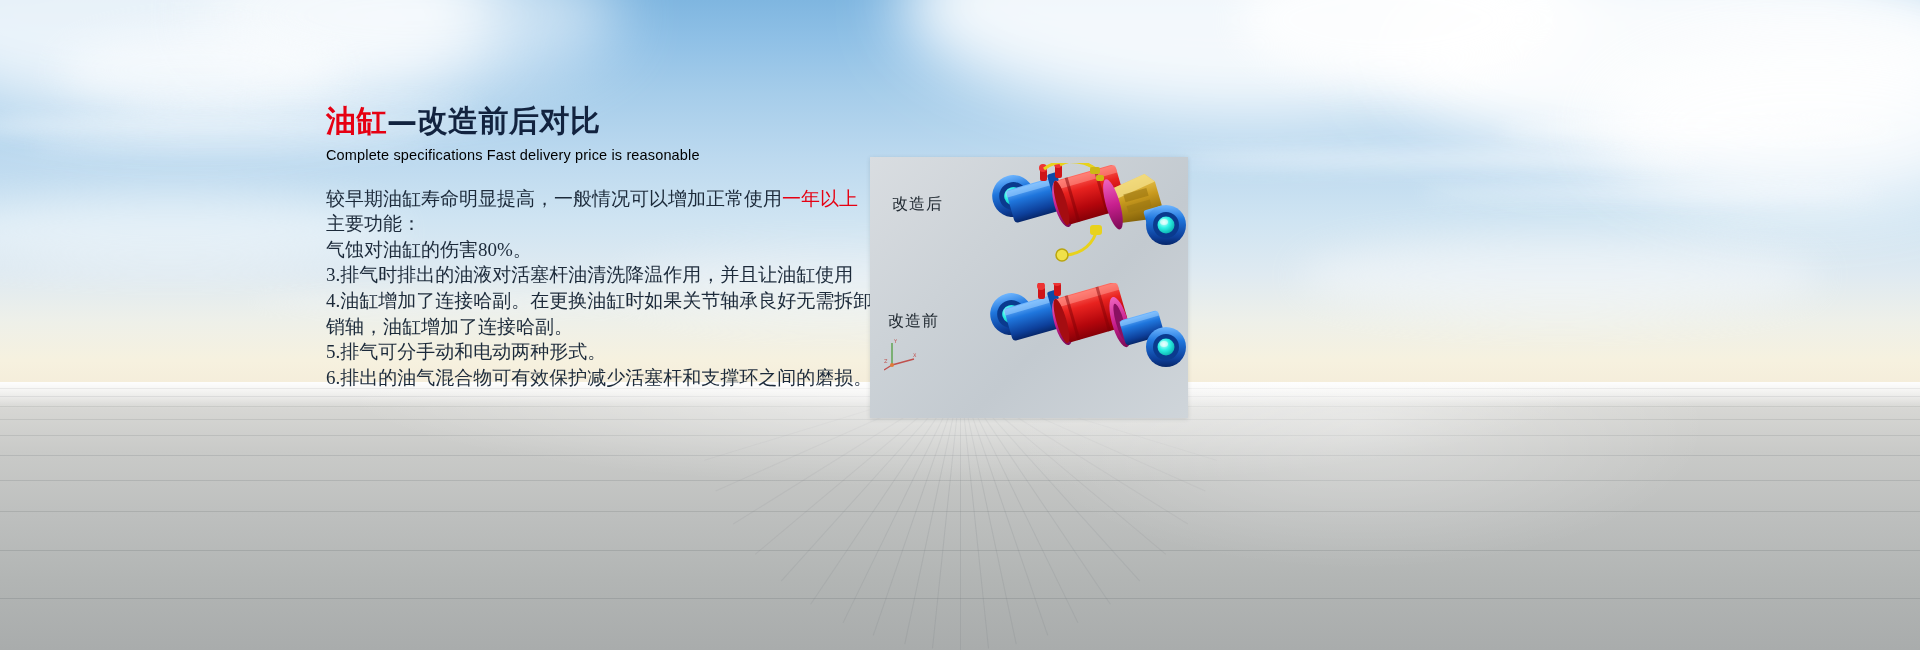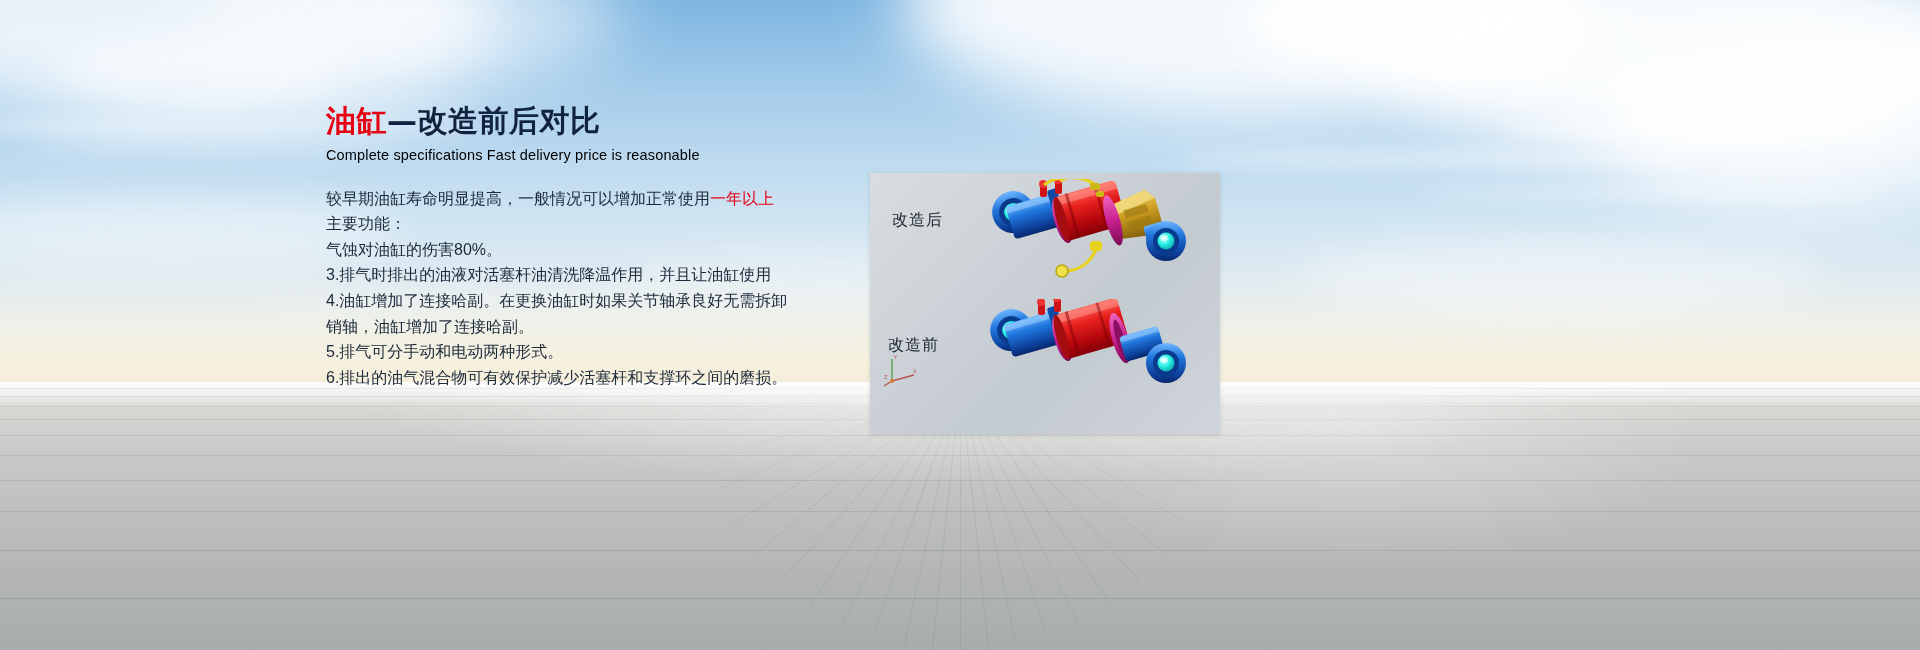"较早期油缸寿命明显提高，一般情况可以增加正常使用一年以上" .ln { font-family: Liberation Sans, sans-serif -> Liberation Serif, serif; font-size: 16px -> 19px }
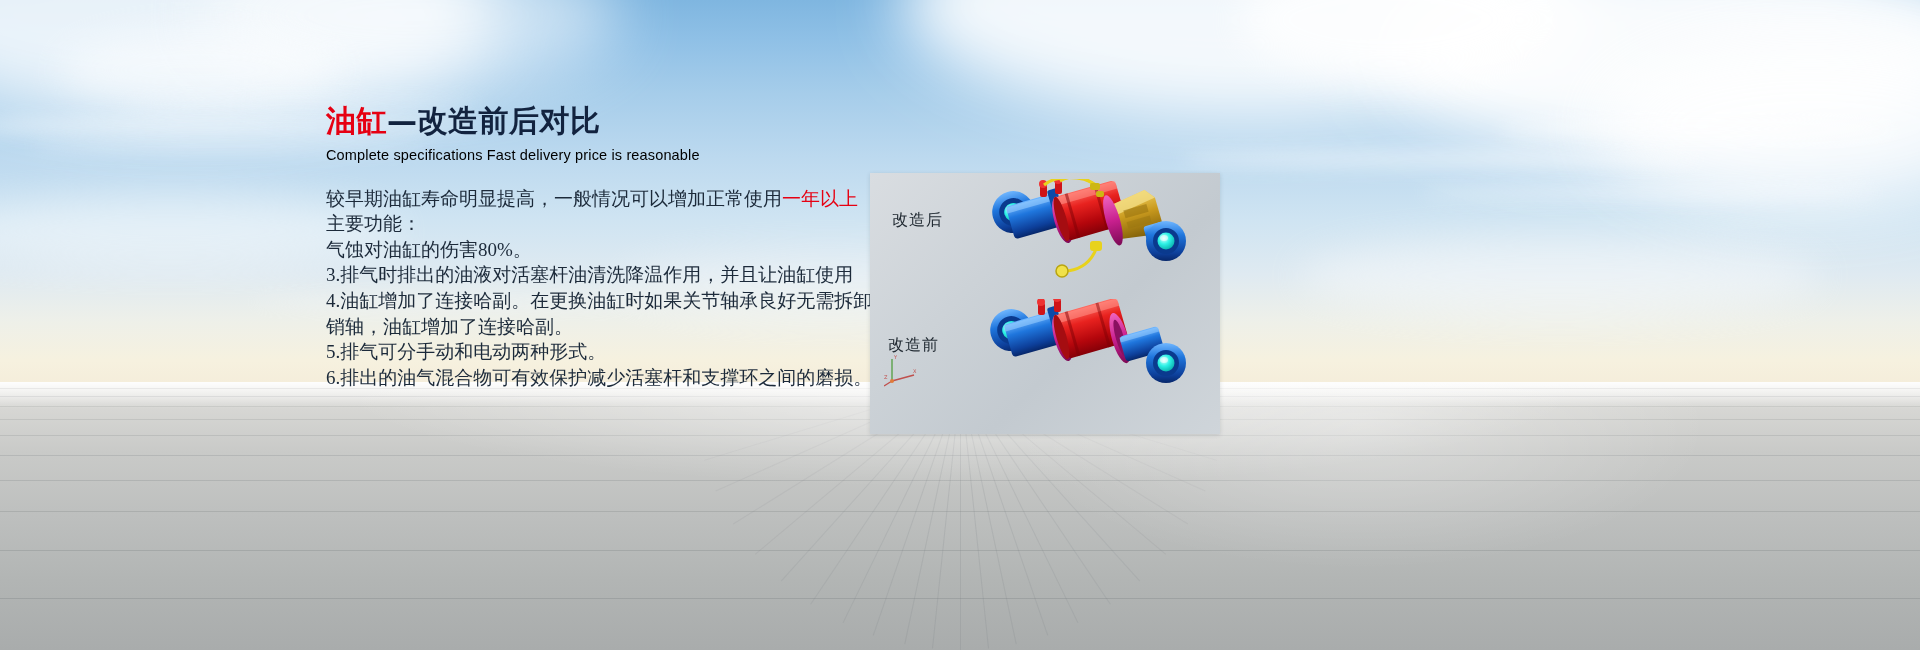"改造后" .panel { margin-top: 16px -> none; width: 350px -> 318px }
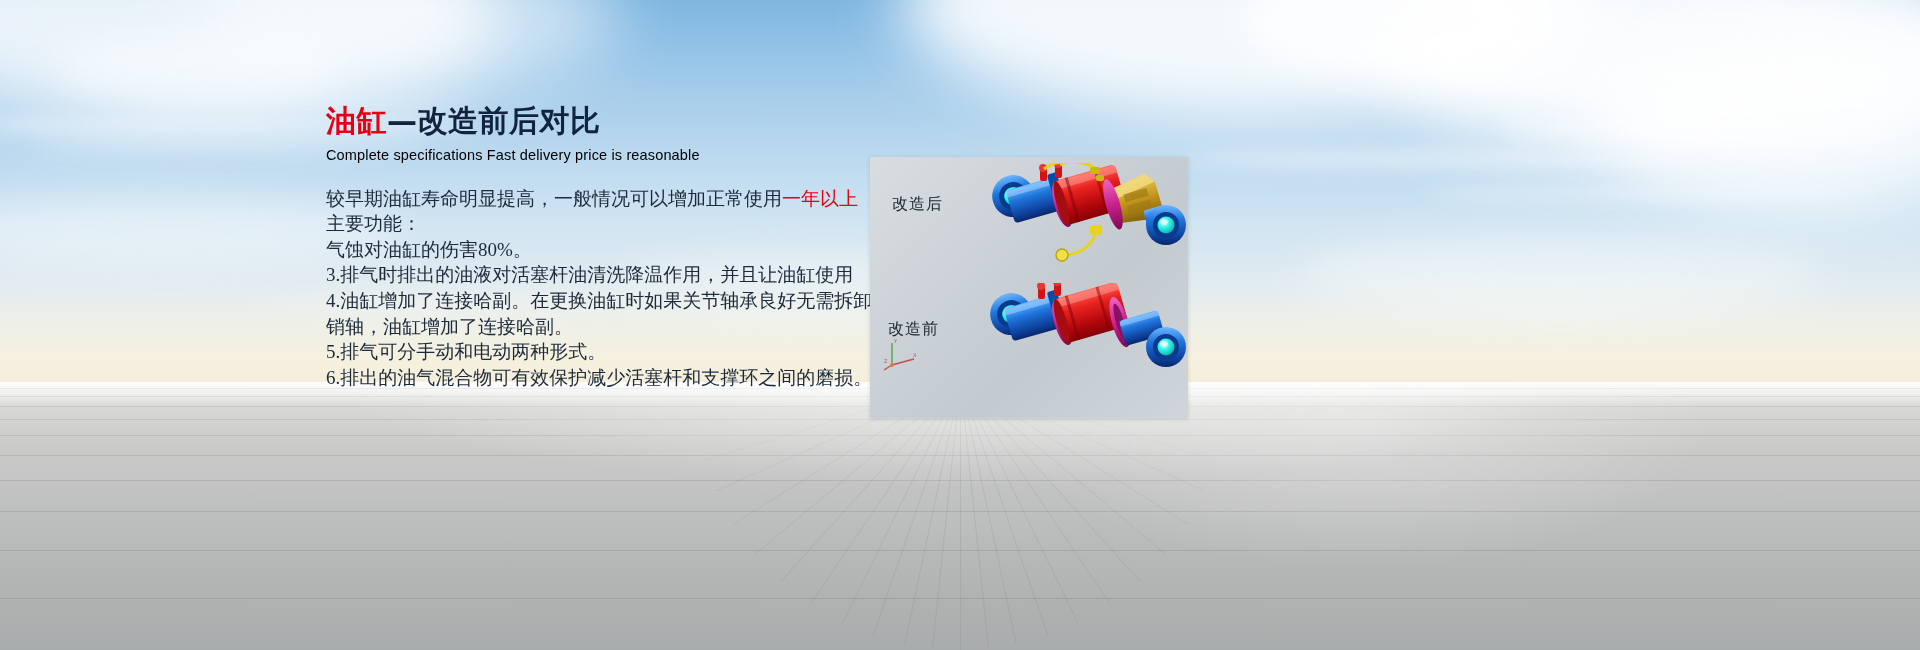"改造前" .lbl-before { top: 162px -> 154px }
